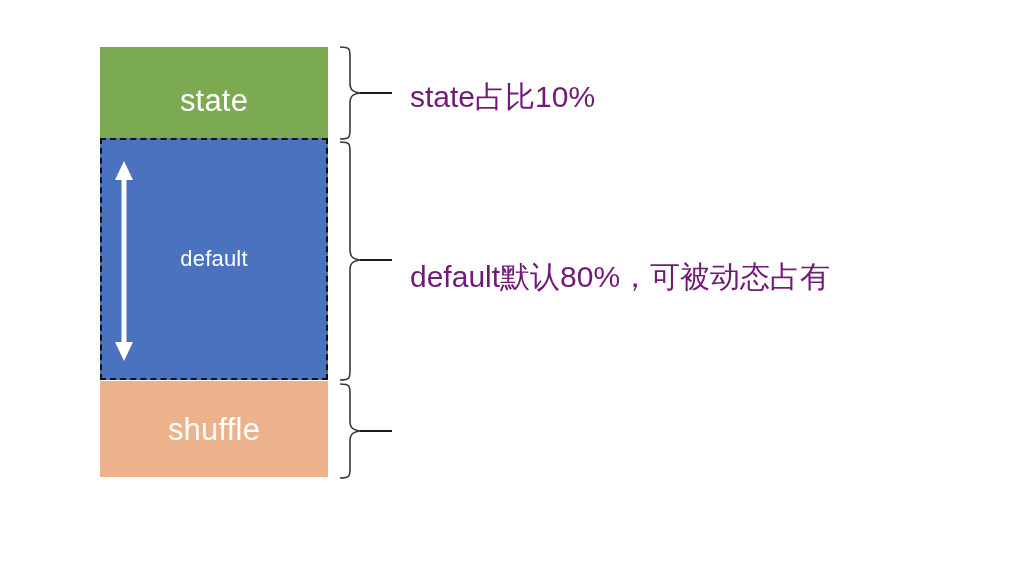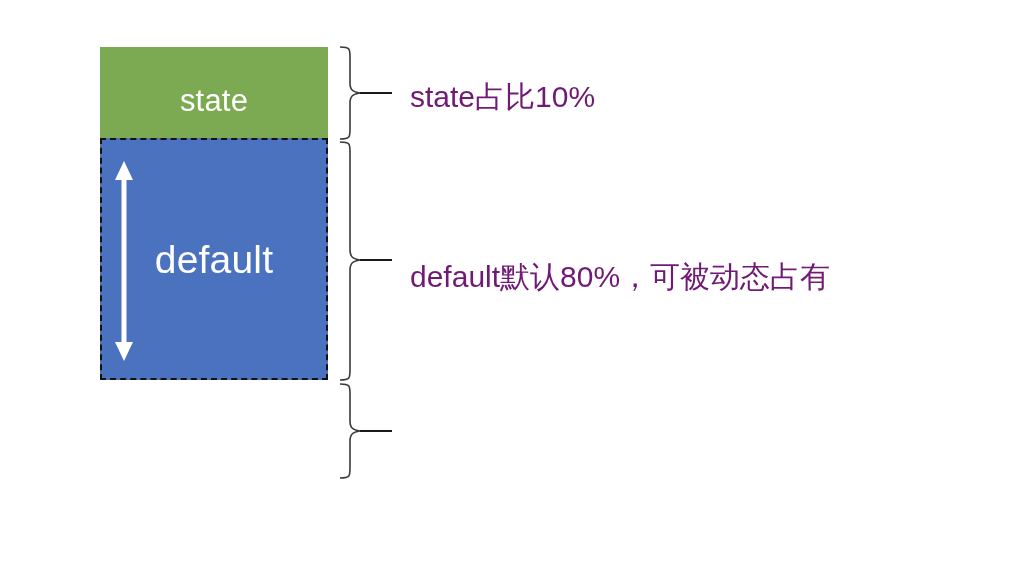"default" #block-default { font-size: 39px -> 22px }
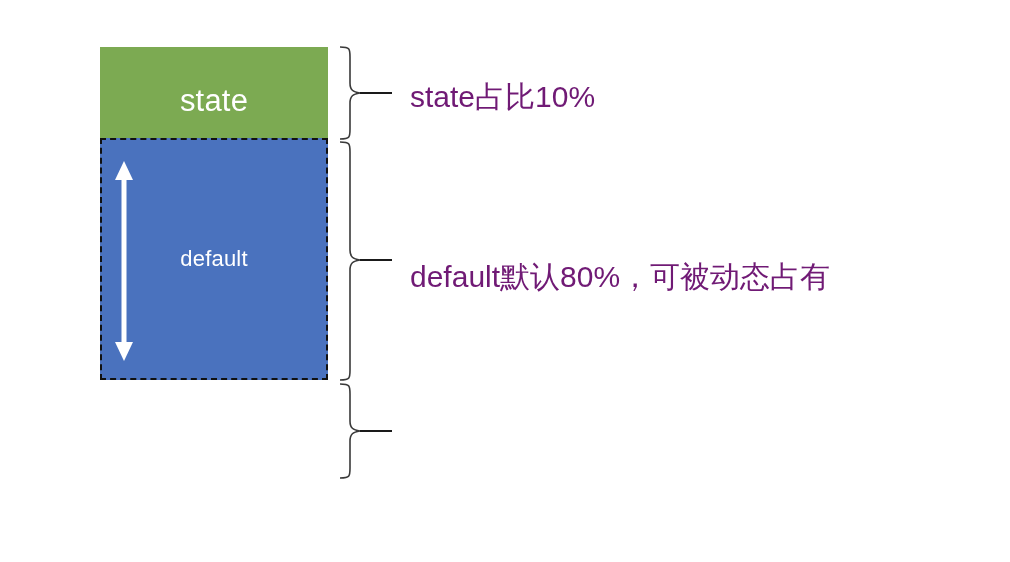"shuffle" div.bar-block { html: none -> <div> <span>shuffle</span> </div> }
